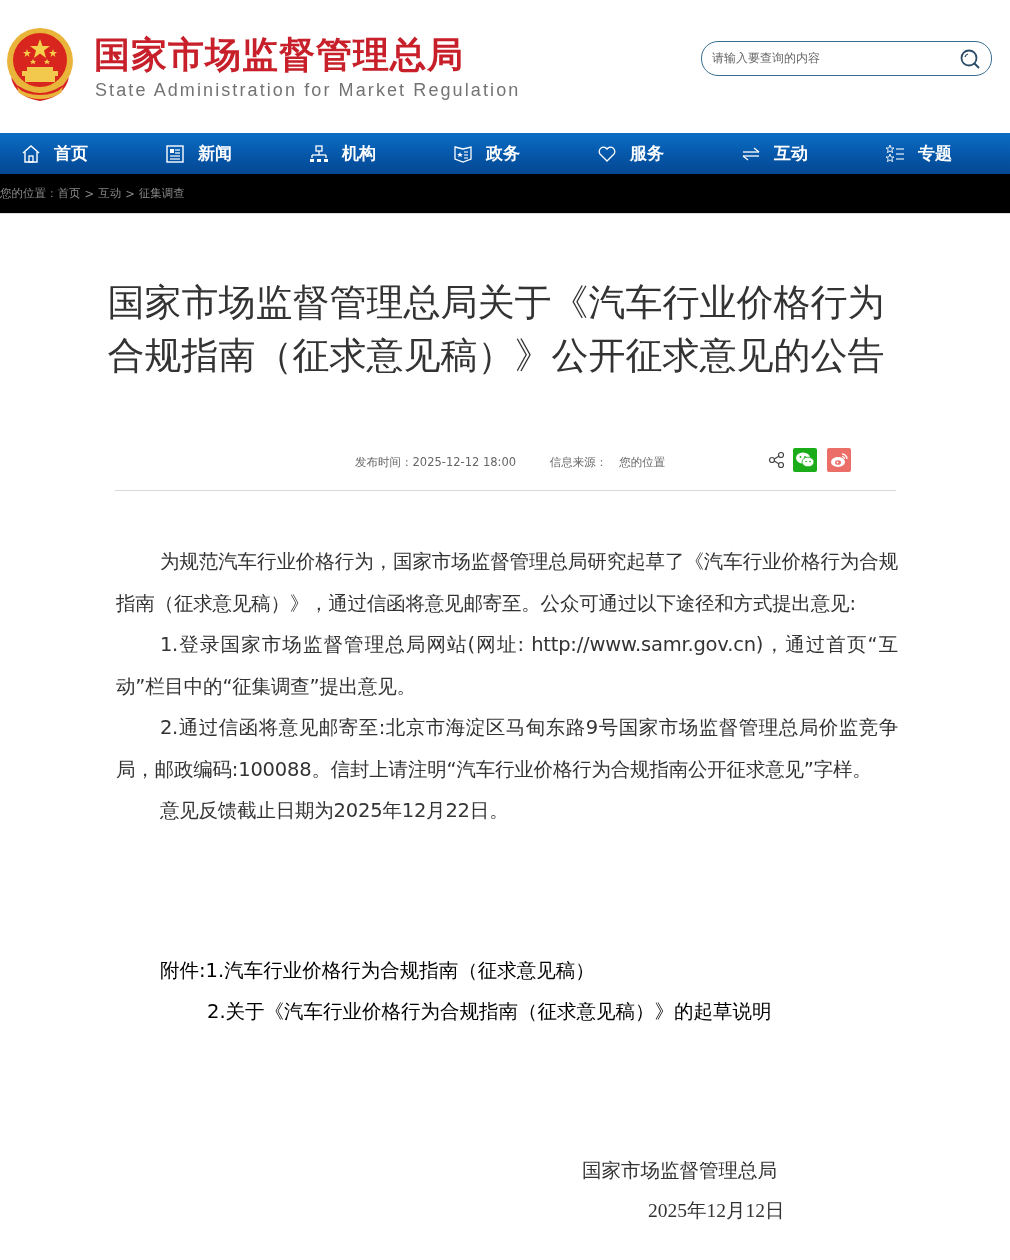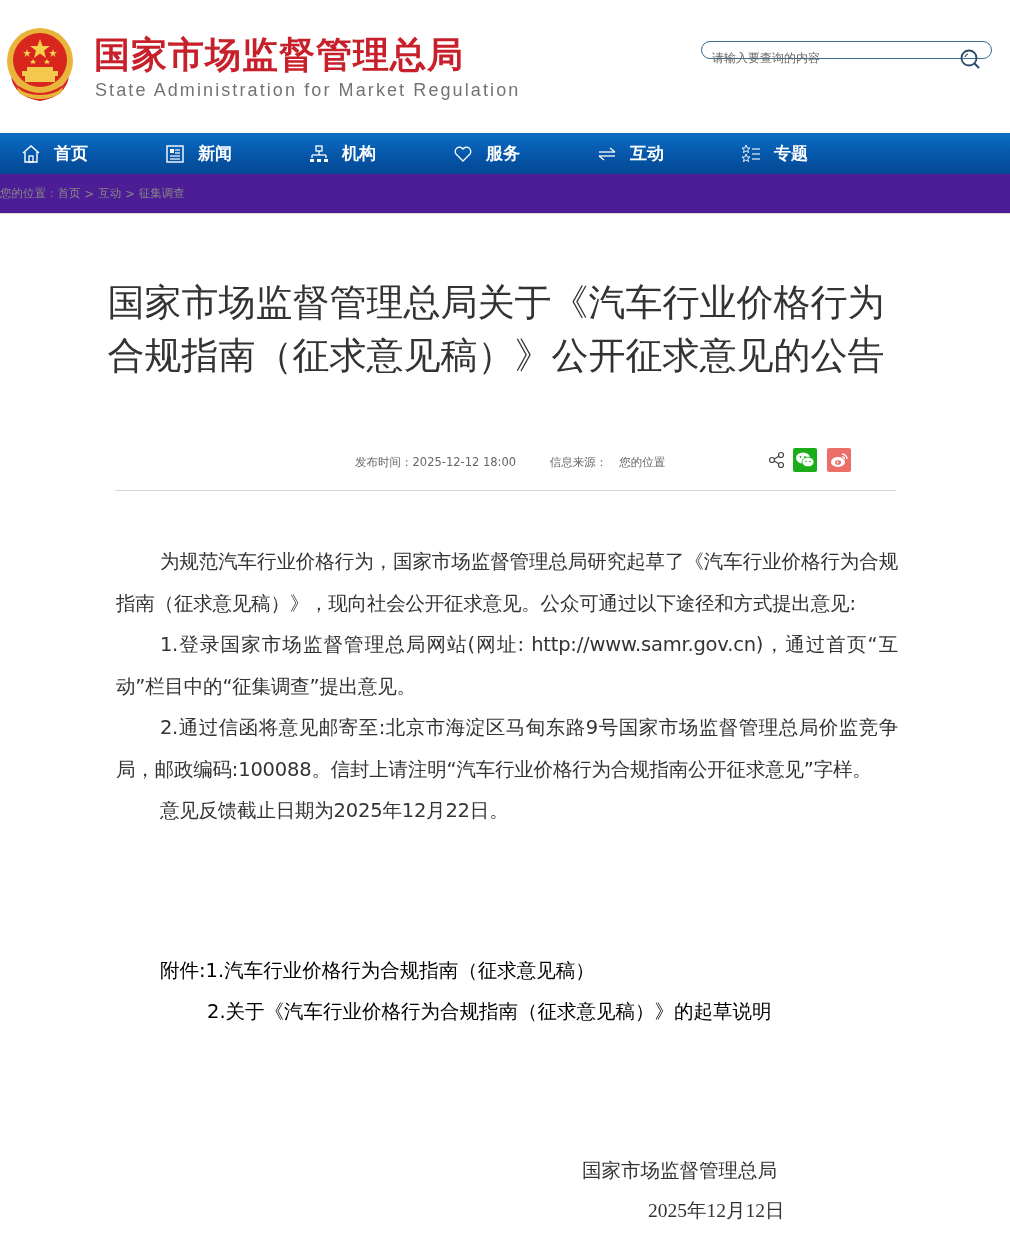"请输入要查询的内容" .search-box { height: 18px -> 35px }
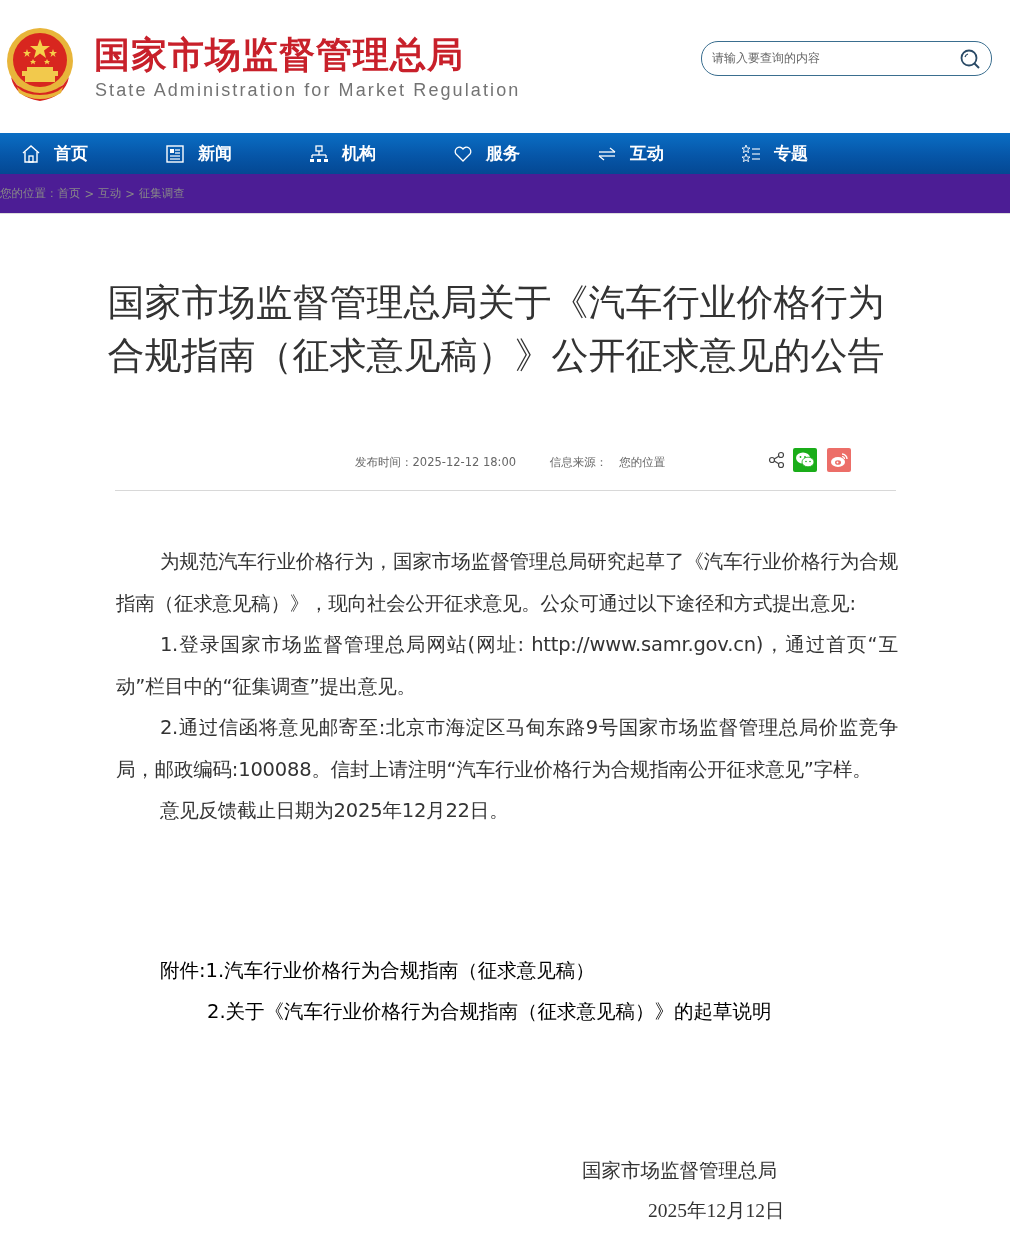"政务" div.nav-item { html: none -> <div> <span> <svg> <path></path> <polygon></polygon> <line></line> <line></line> <line></line> </svg> </span> <span>政务</span> </div> }
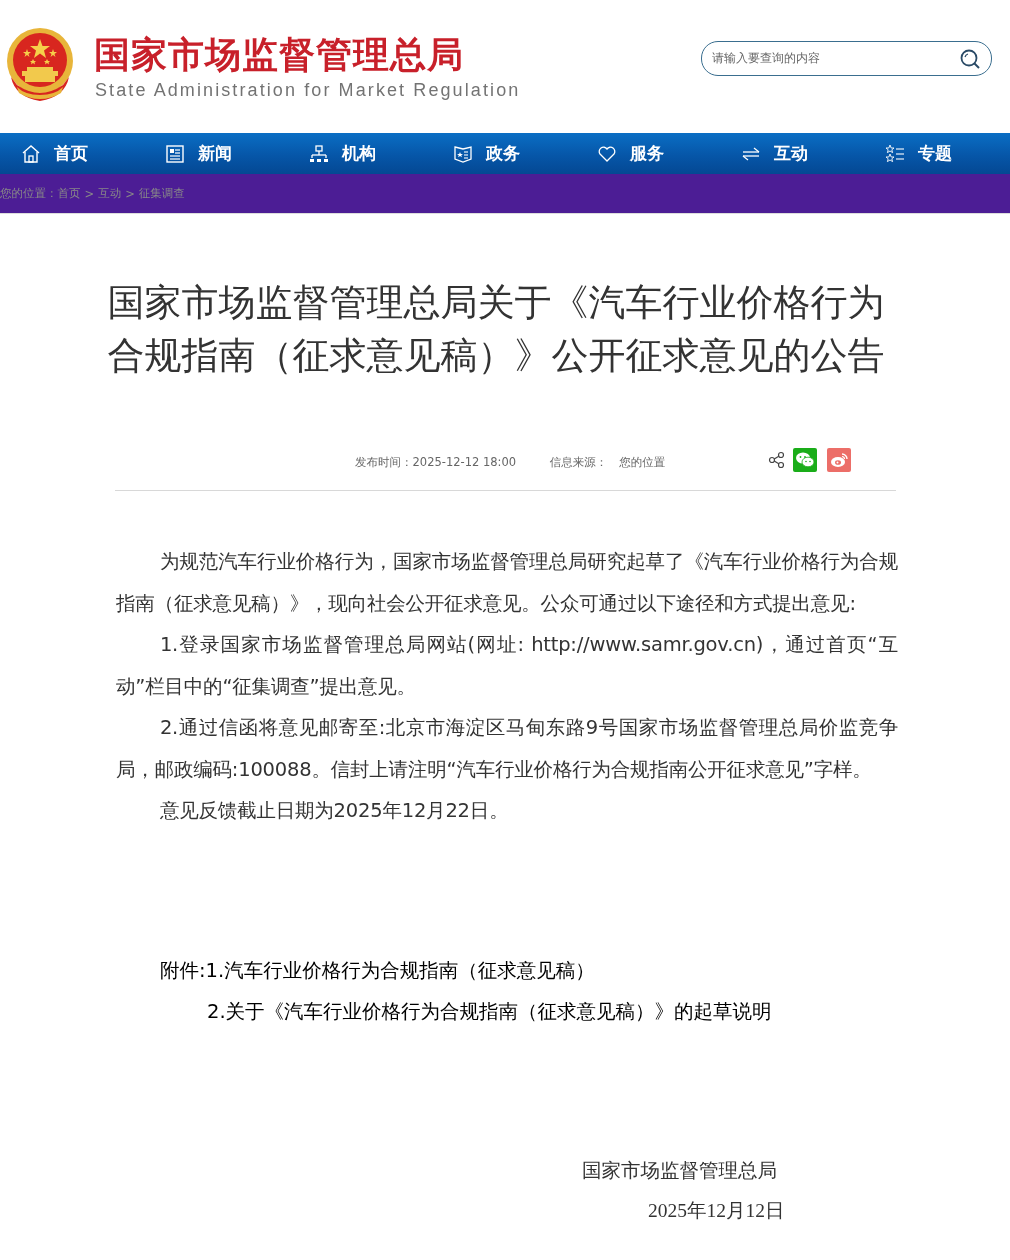"您的位置：" .crumb-bar { background: #4c1d95 -> #000000 }
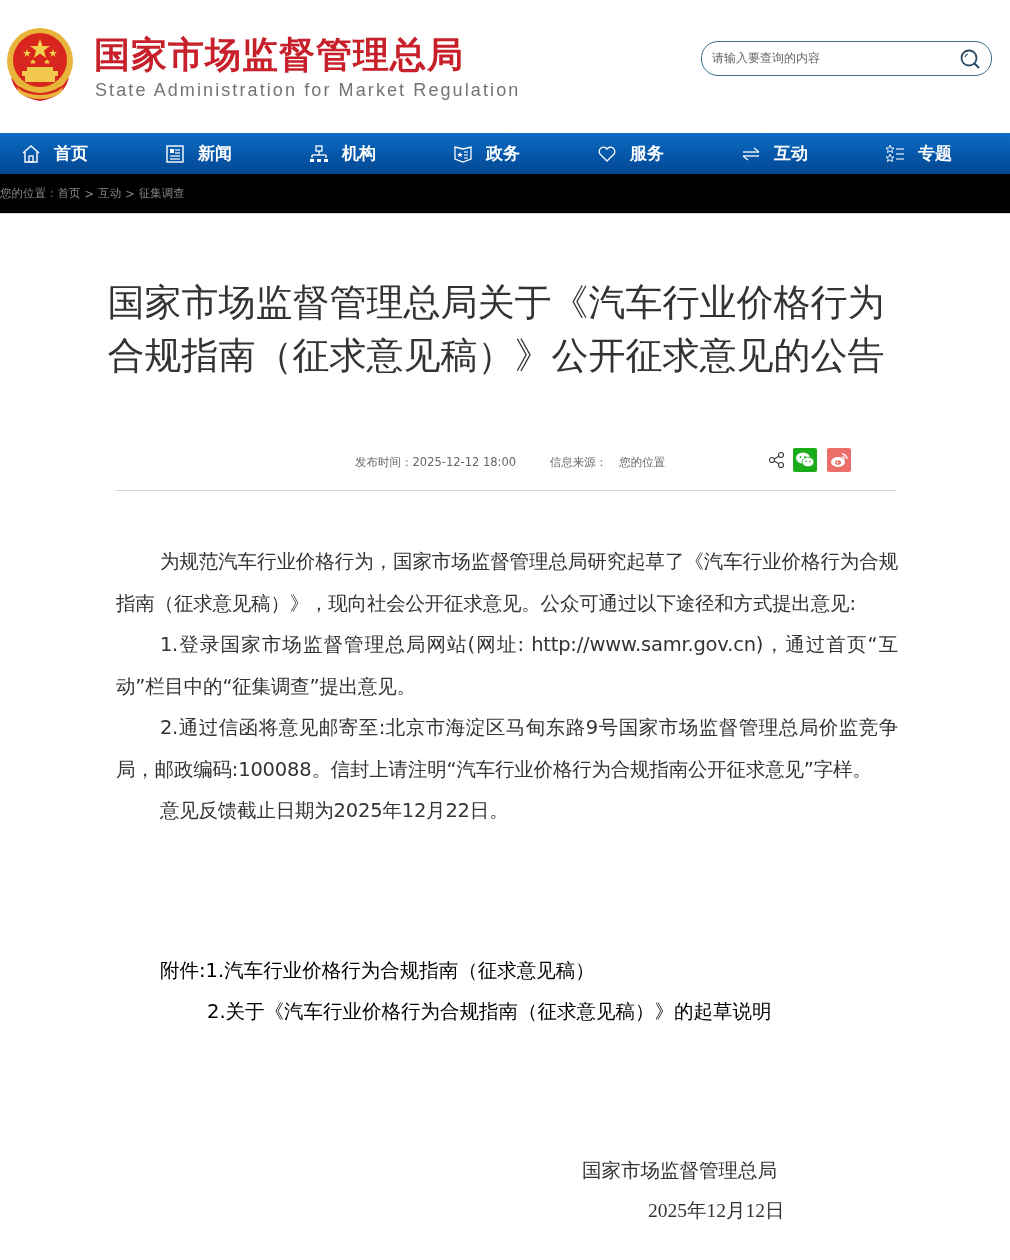"为规范汽车行业价格行为，国家市场监督管理总局研究起草了《汽车行业价格行为合规指南" p { text: 现向社会公开征求意见 -> 通过信函将意见邮寄至 }
